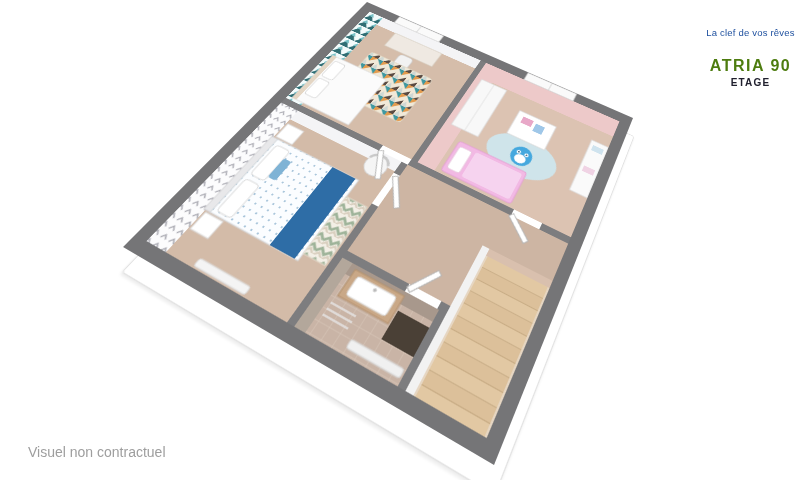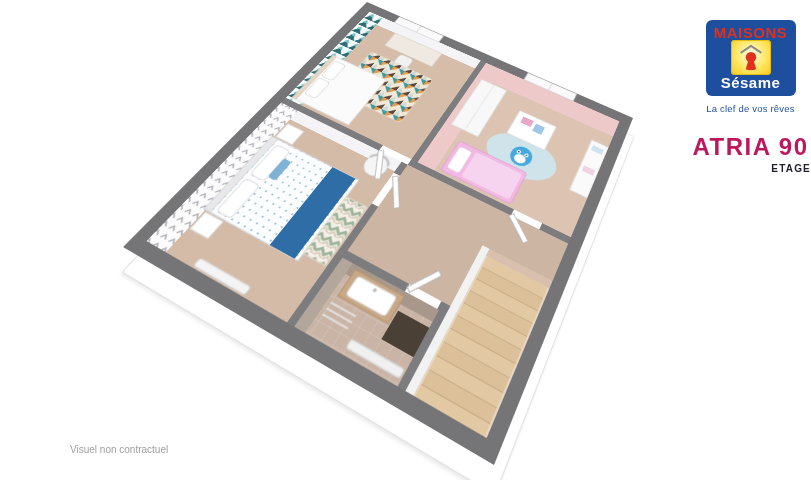"MAISONS" div.logo-box { html: <div> <div>MAISONS</div> <div> <svg> <path></path> <circle></circle> <path></path> </svg> </div> <div>Sésame</div> </div> -> none }
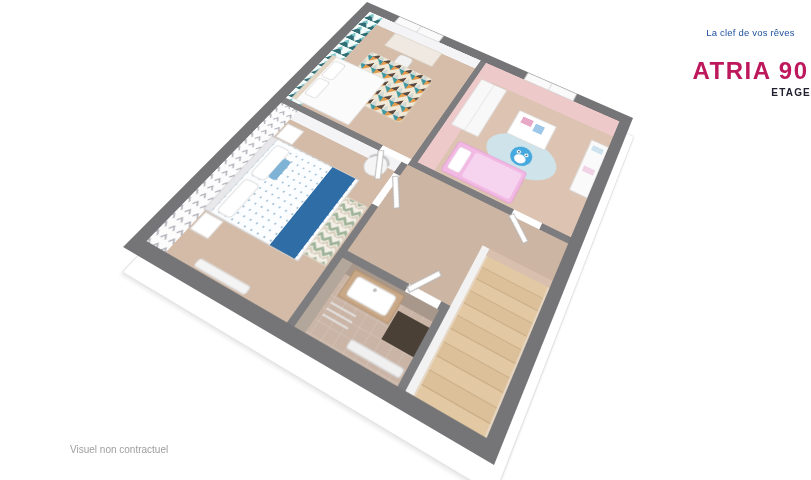"ATRIA 90" .plan-title { color: #be185d -> #4d7c0f; font-size: 24px -> 16px }
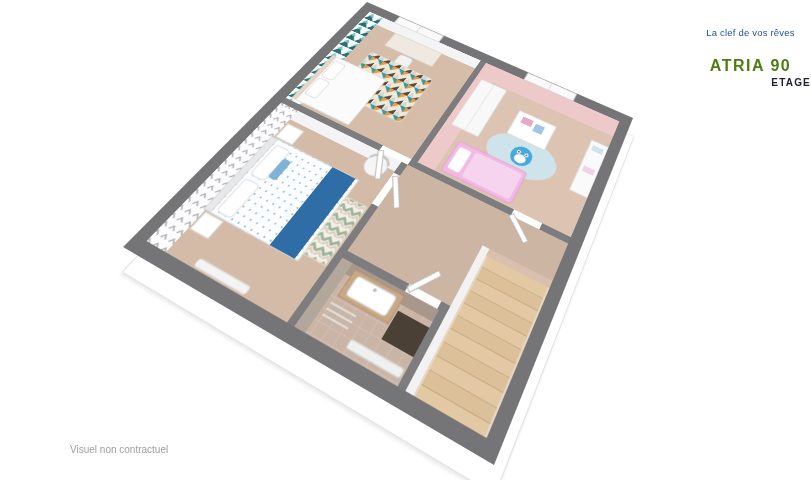"ETAGE" .plan-sub { text-align: right -> none }
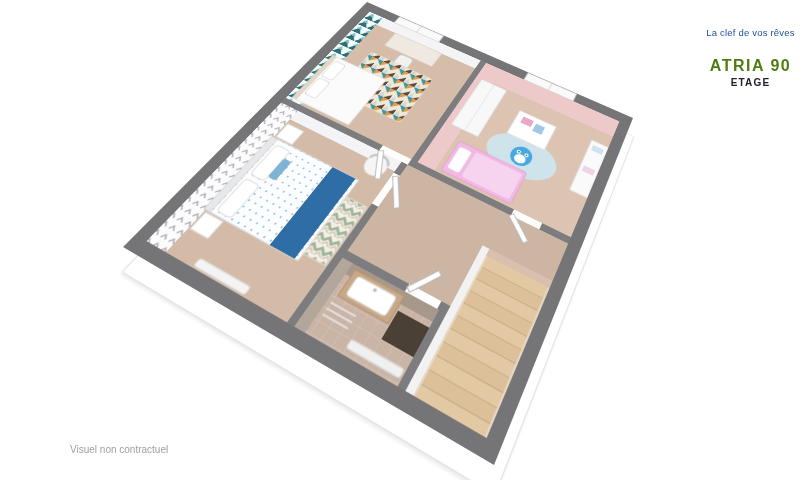"Visuel non contractuel" .disclaimer { font-size: 10px -> 14px; margin-left: 42px -> none }
